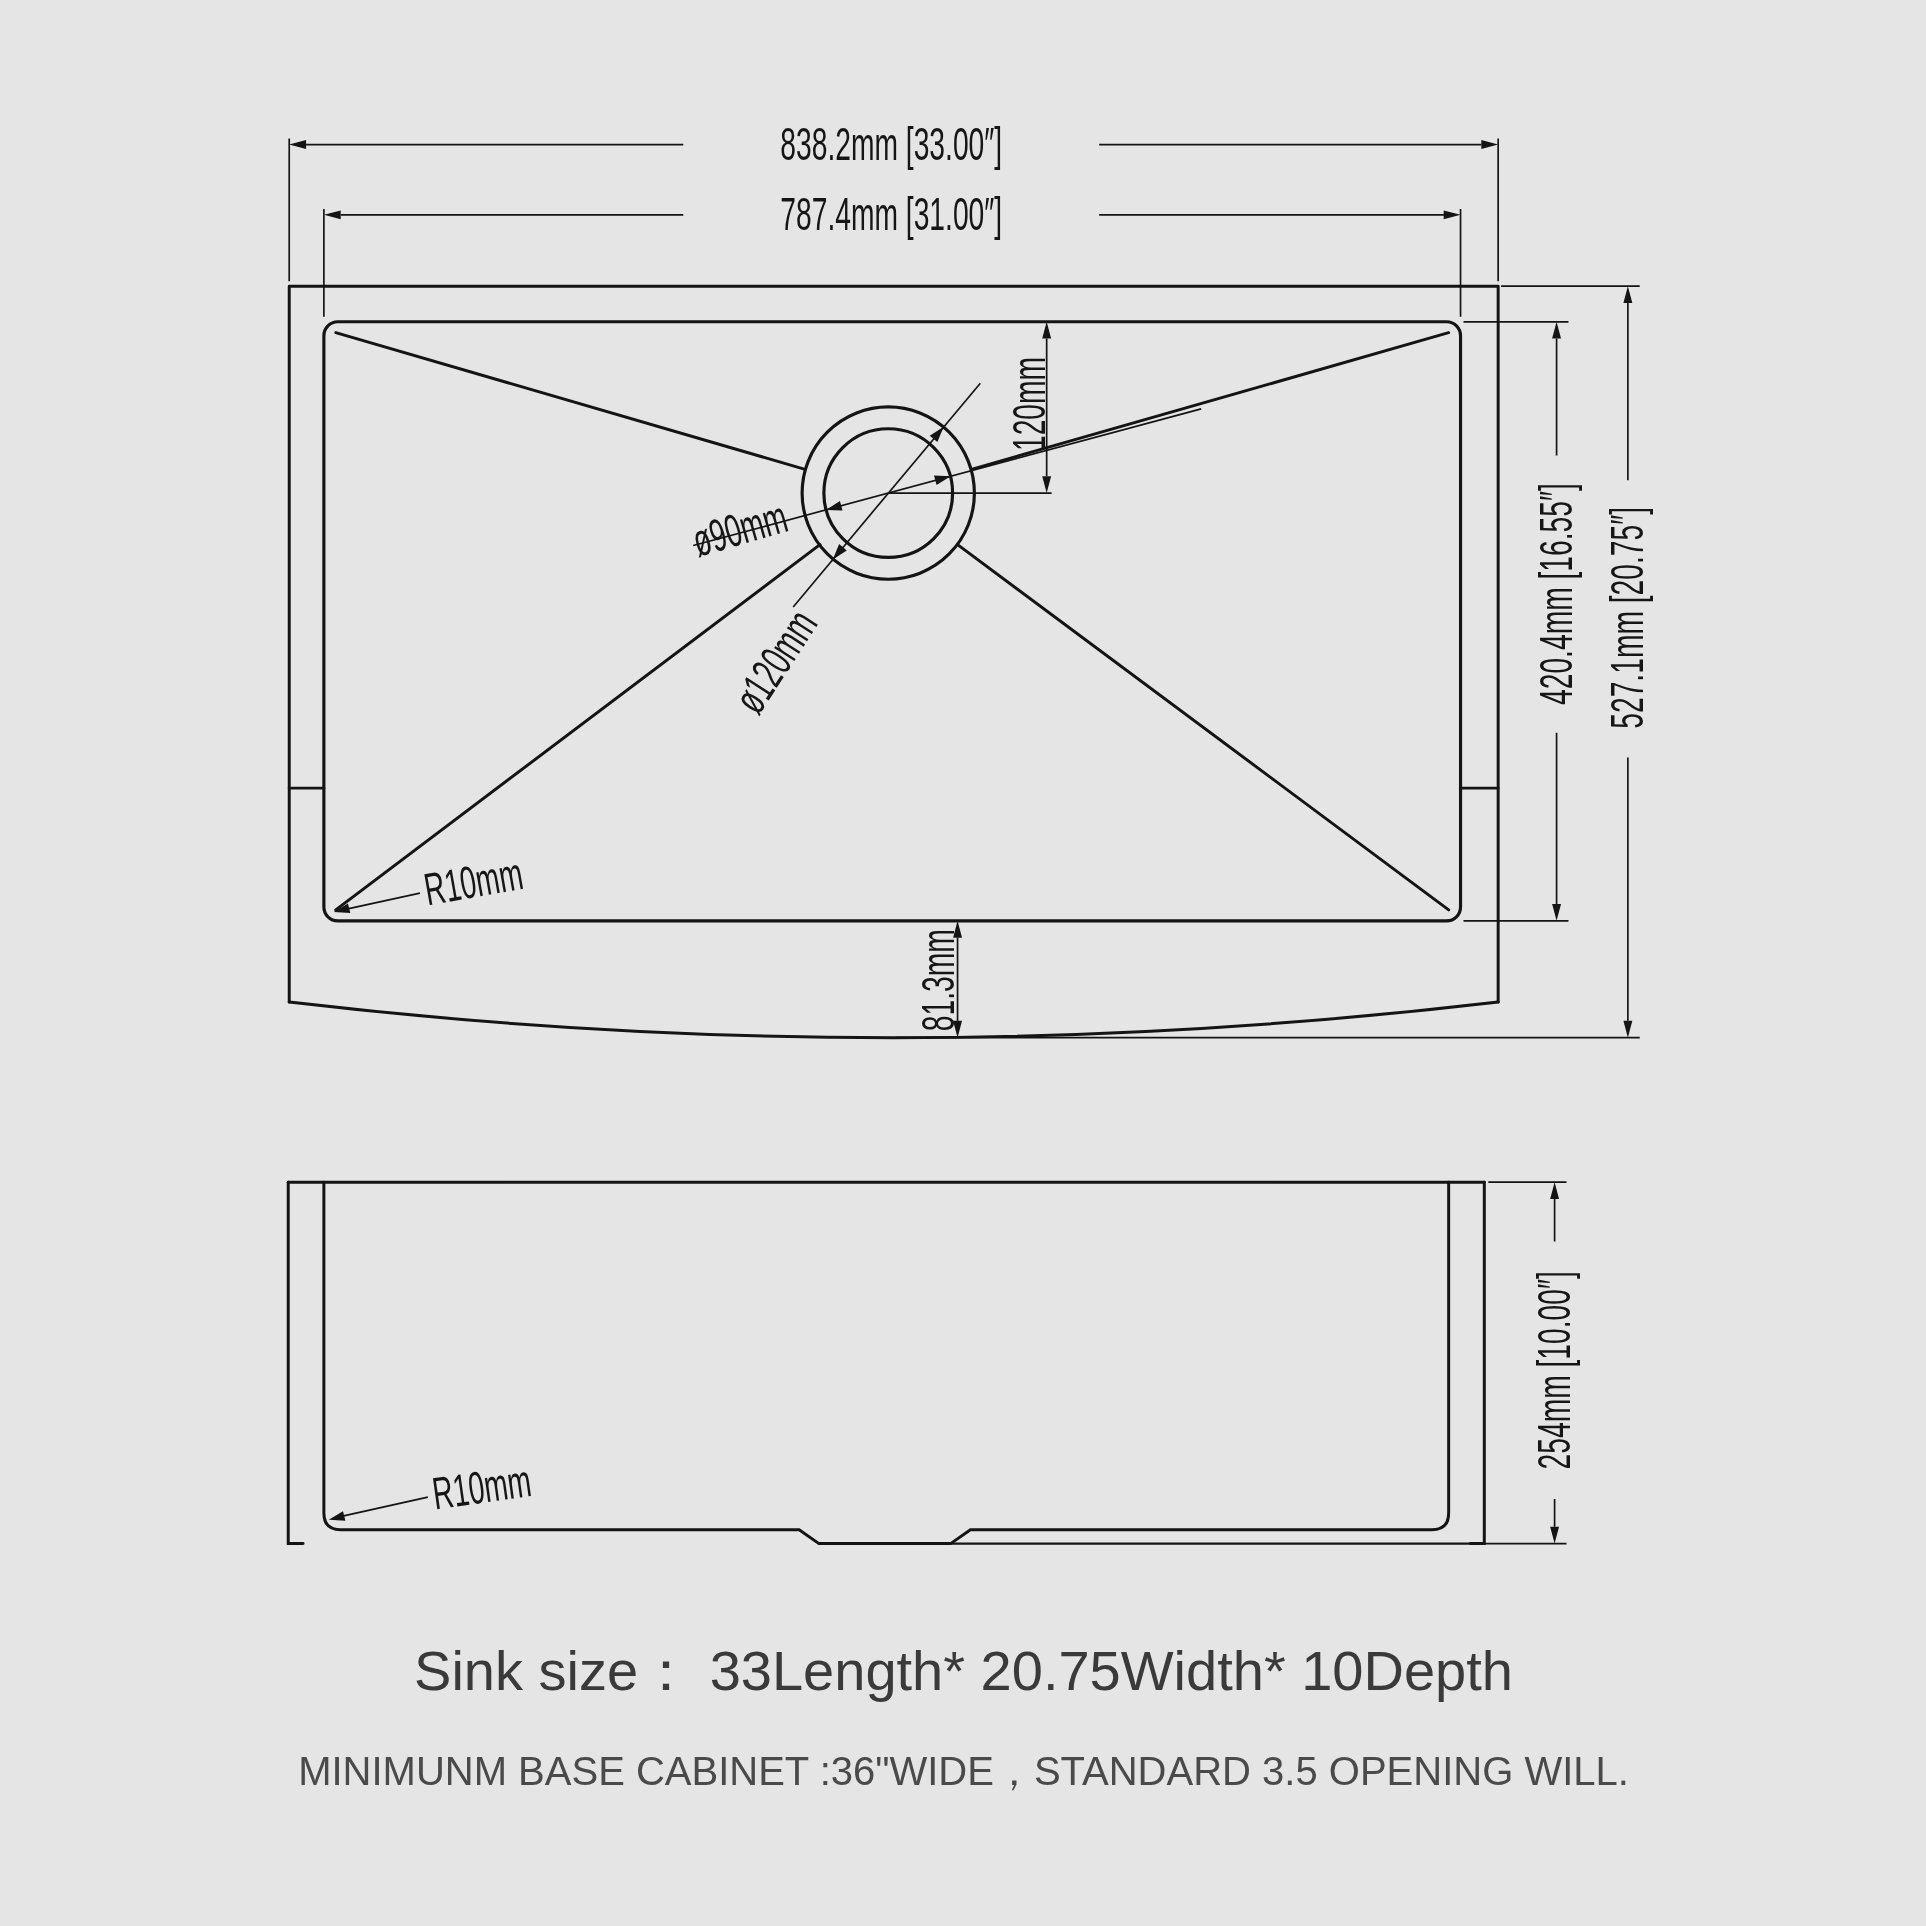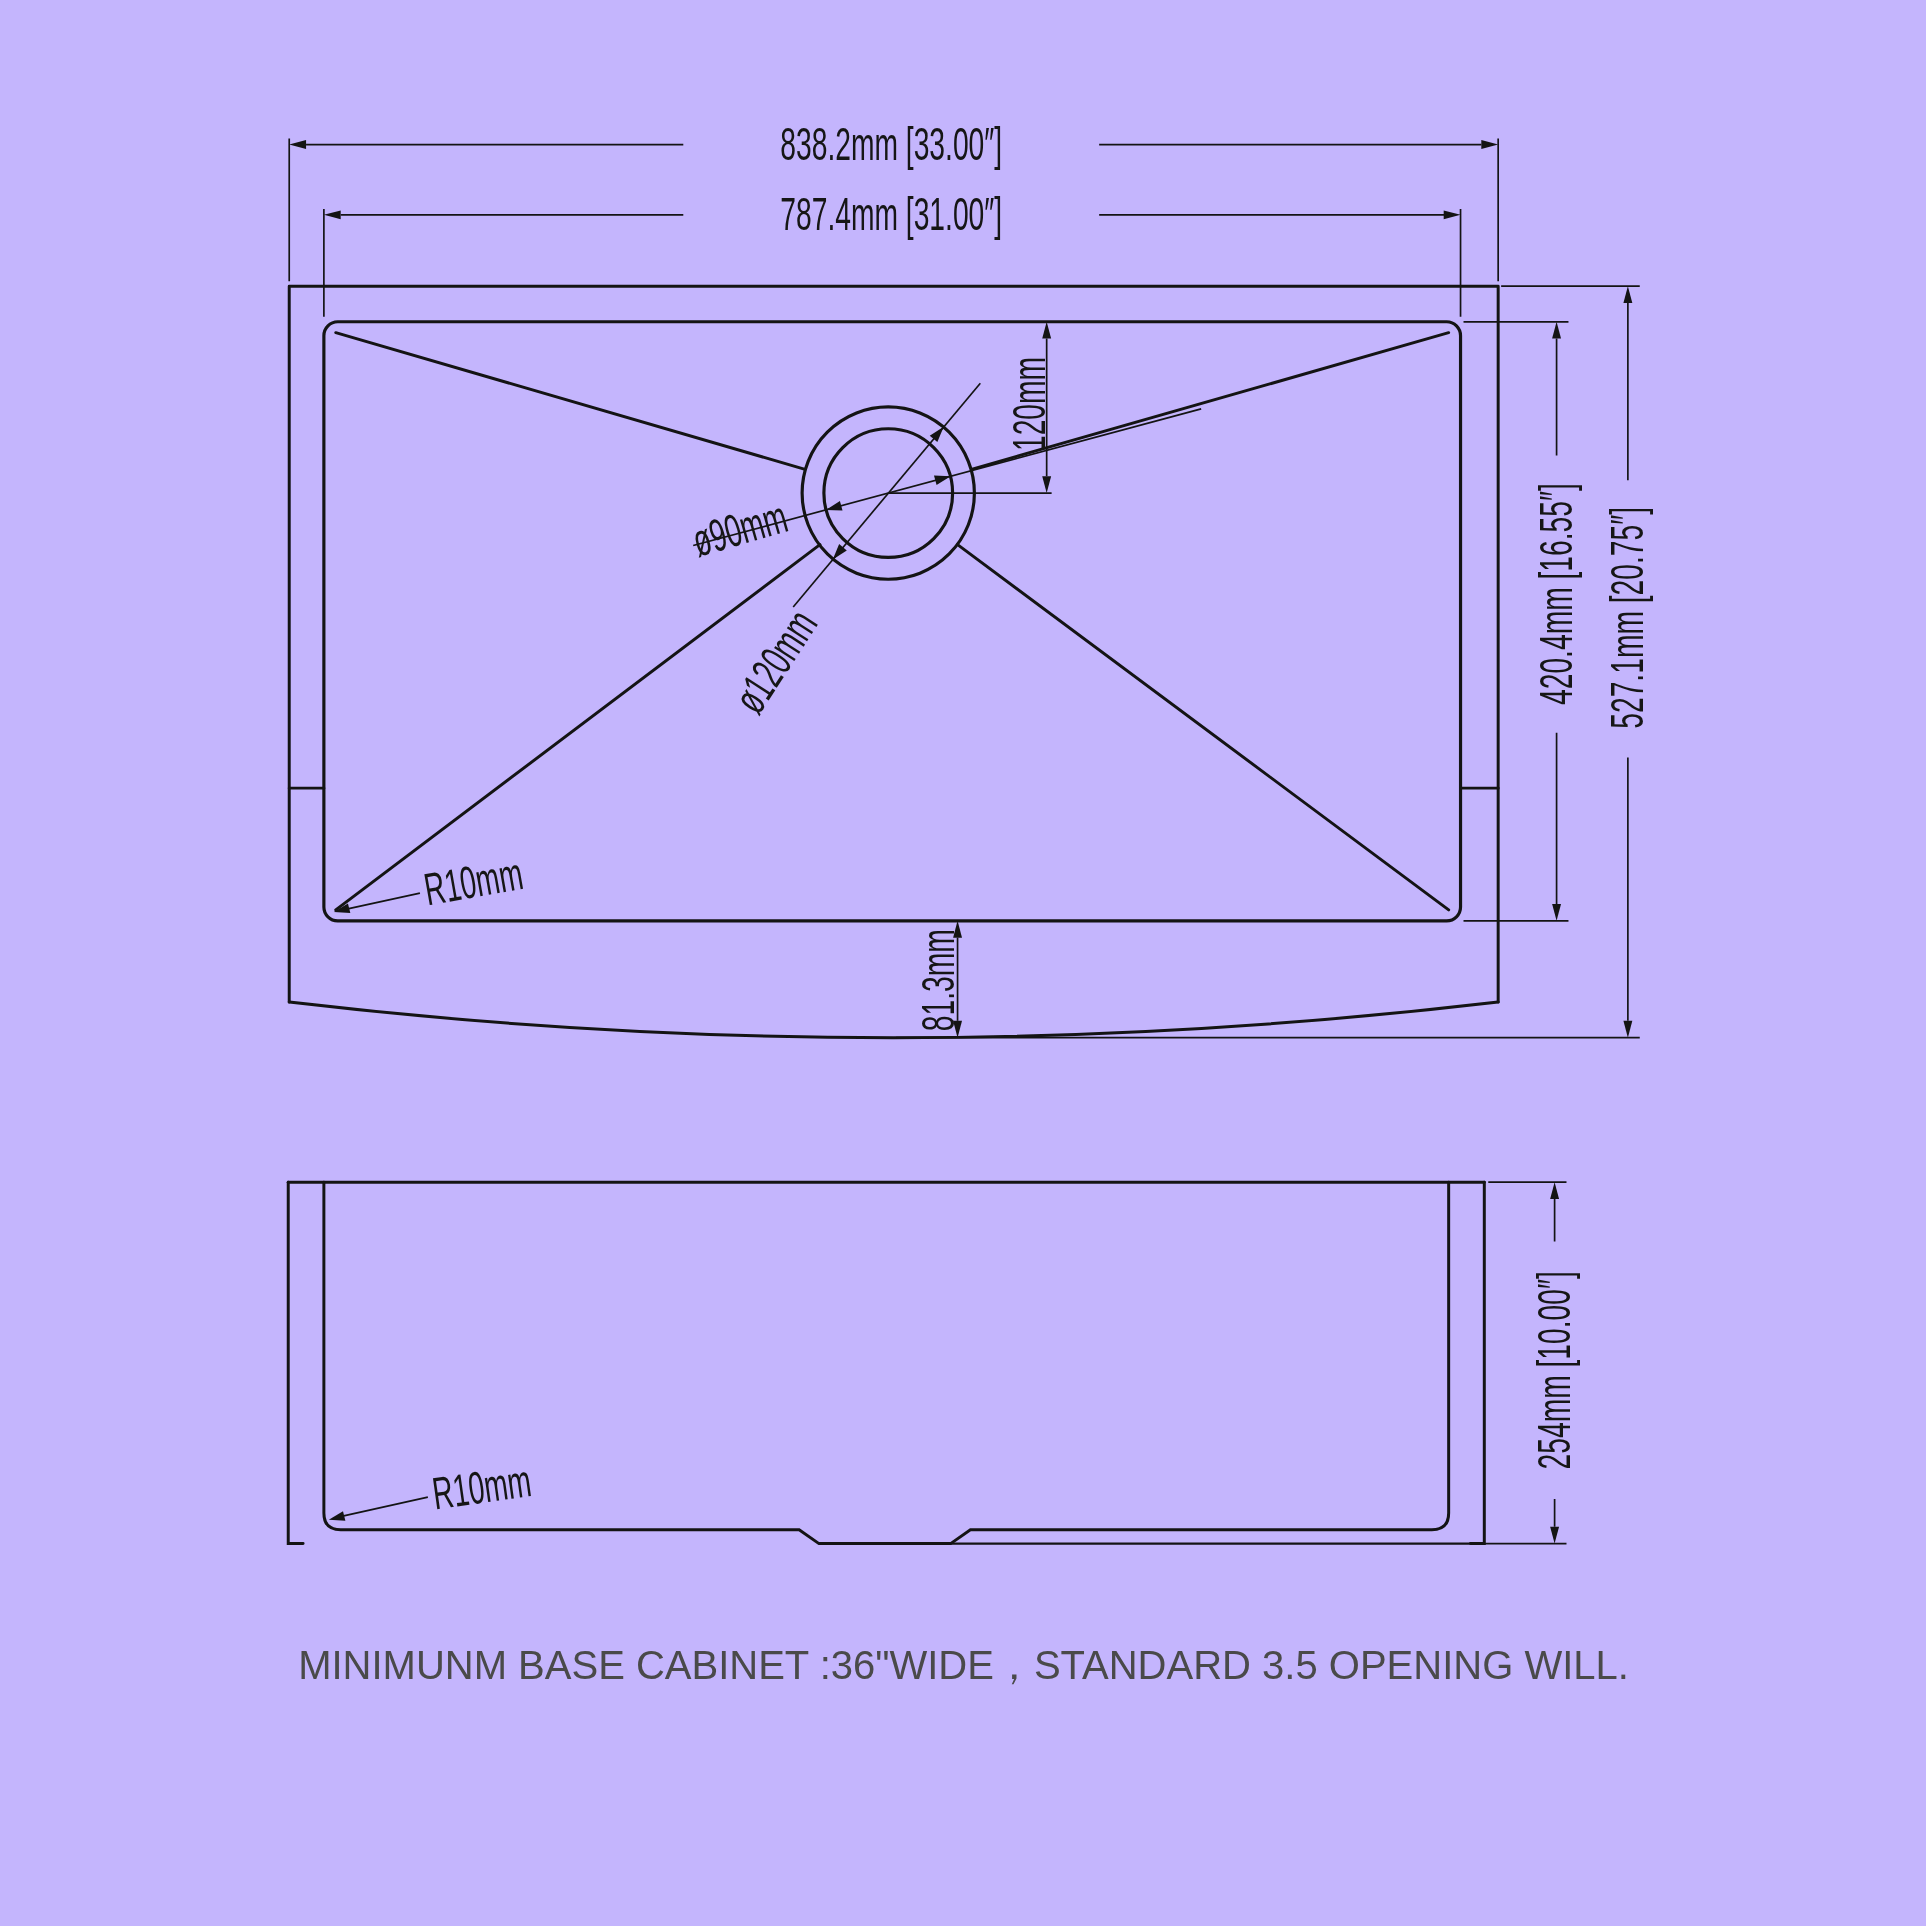"838.2mm [33.00″]" #canvas { background: #c4b5fd -> #e5e5e5 }
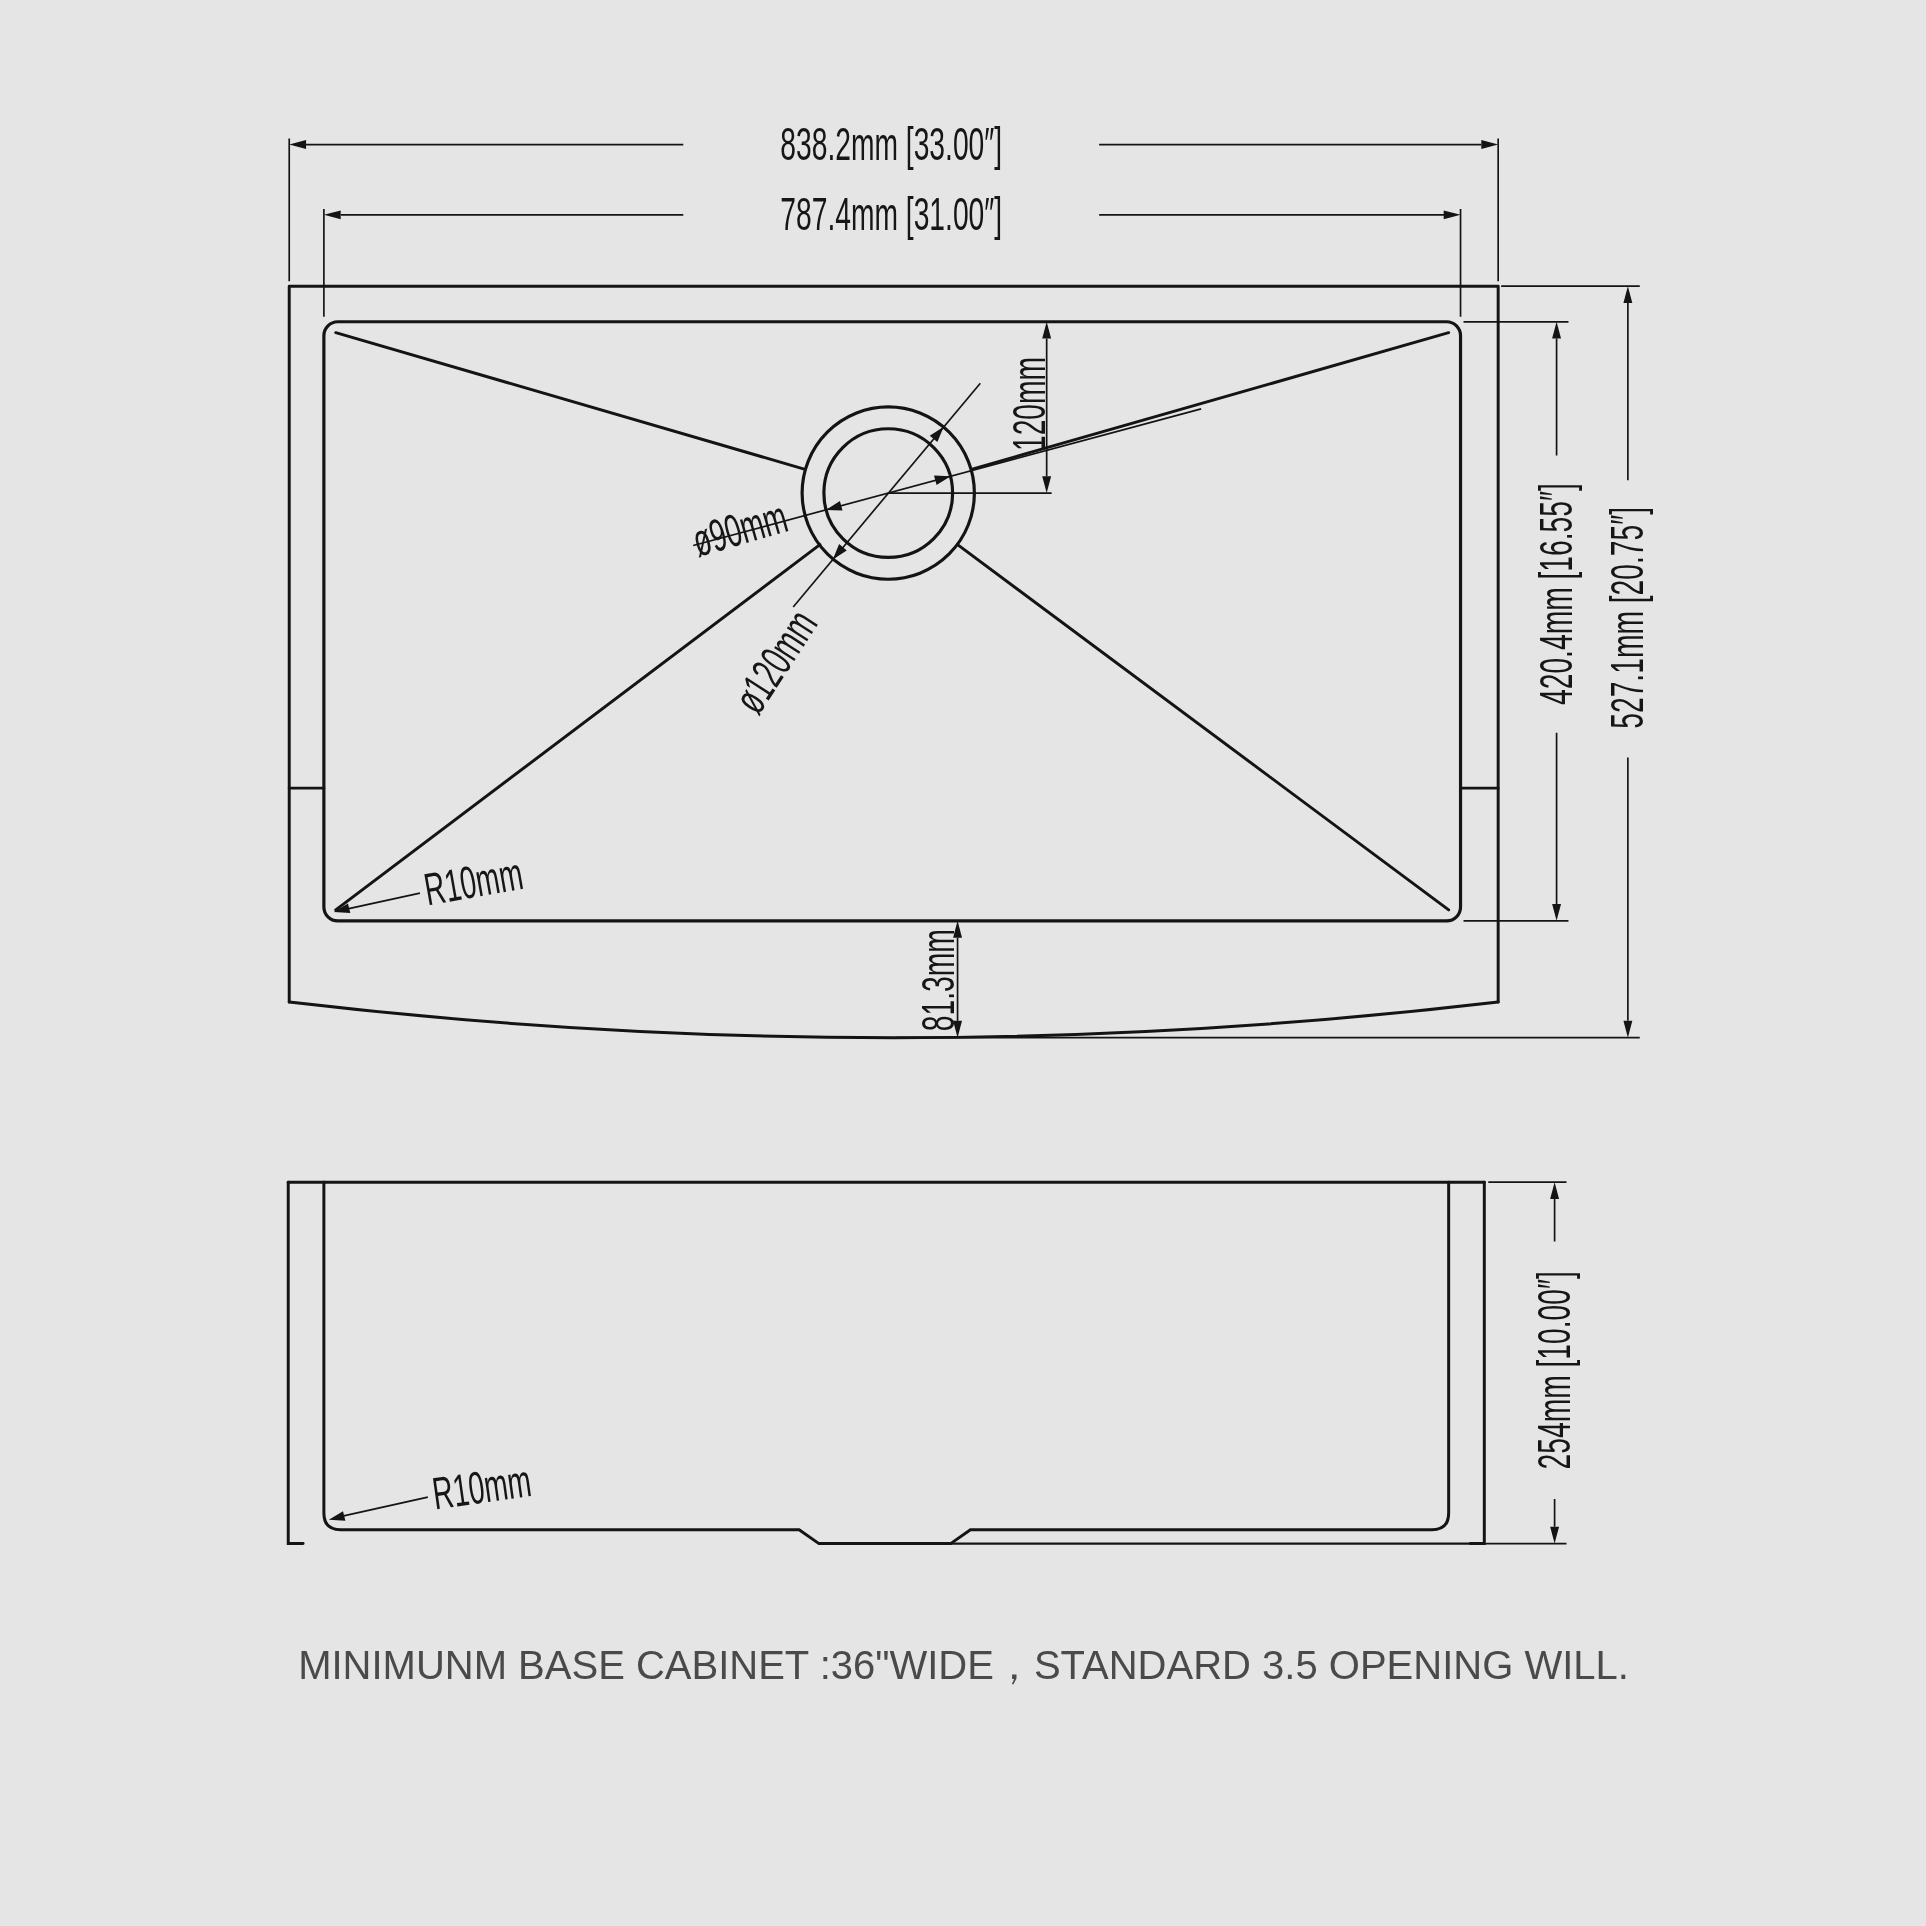"Sink size： 33Length* 20.75Width* 10Depth" p.cap-title { html: none -> <p>Sink size： 33Length* 20.75Width* 10Depth</p> }
